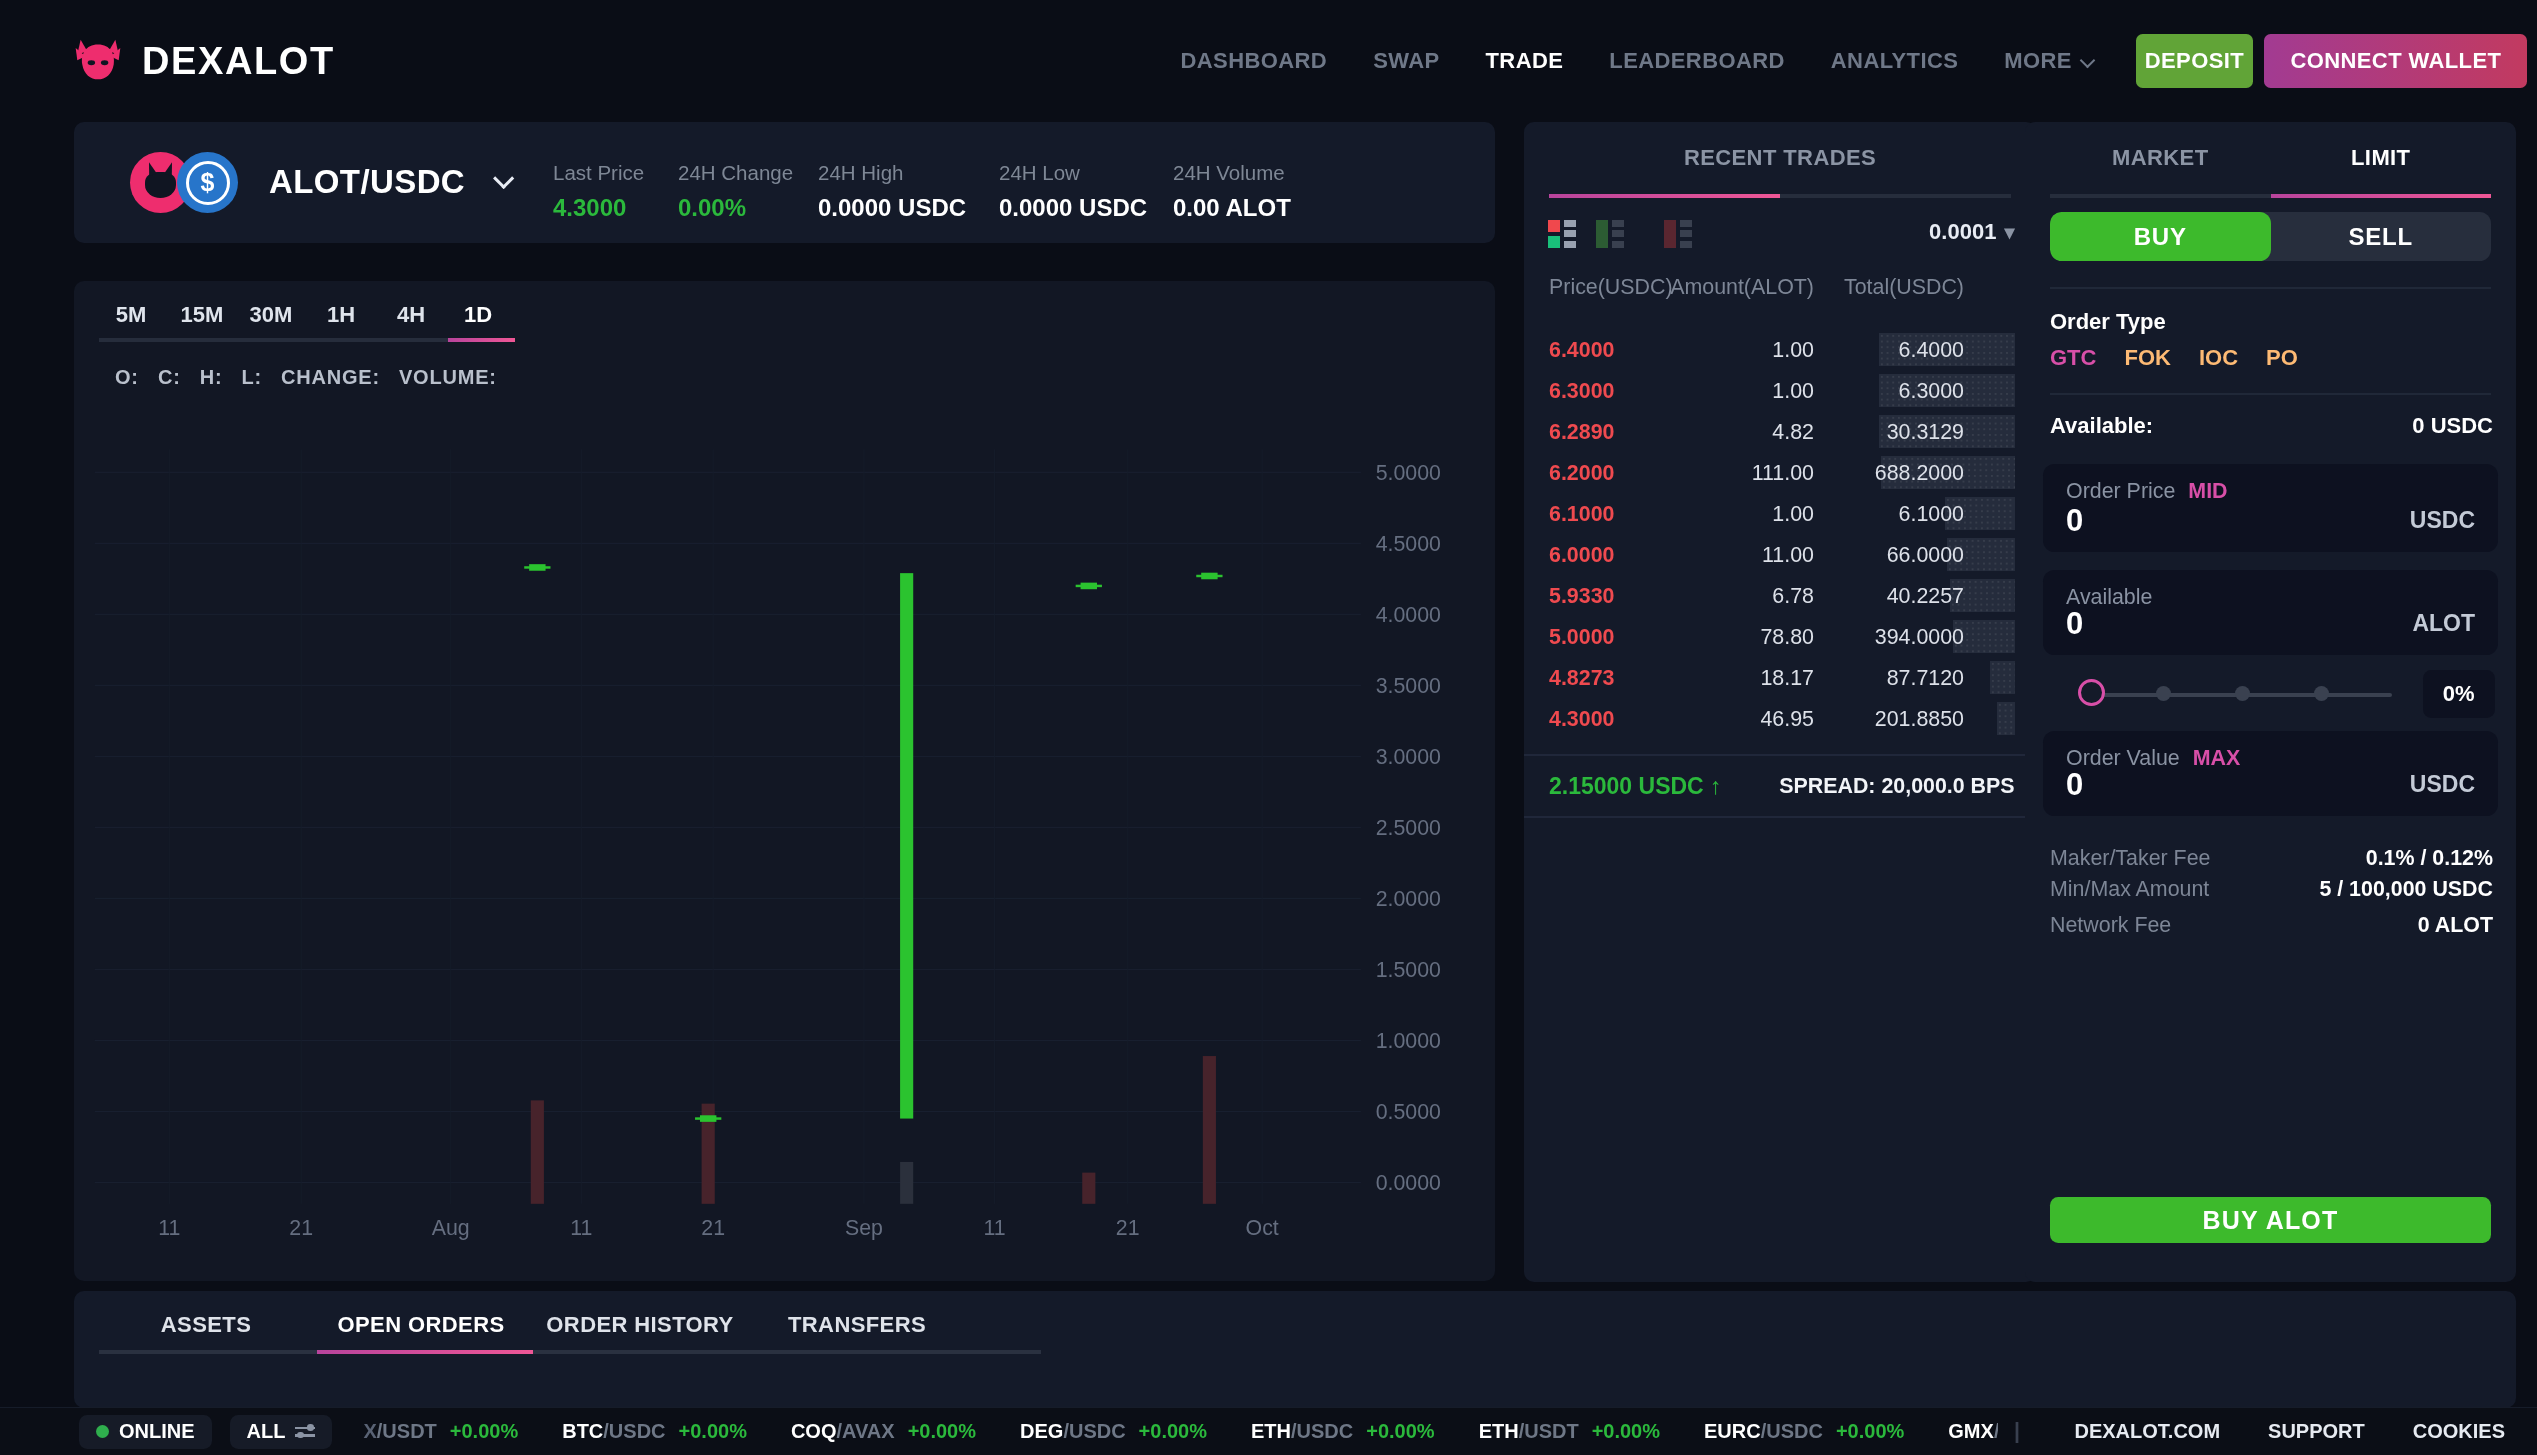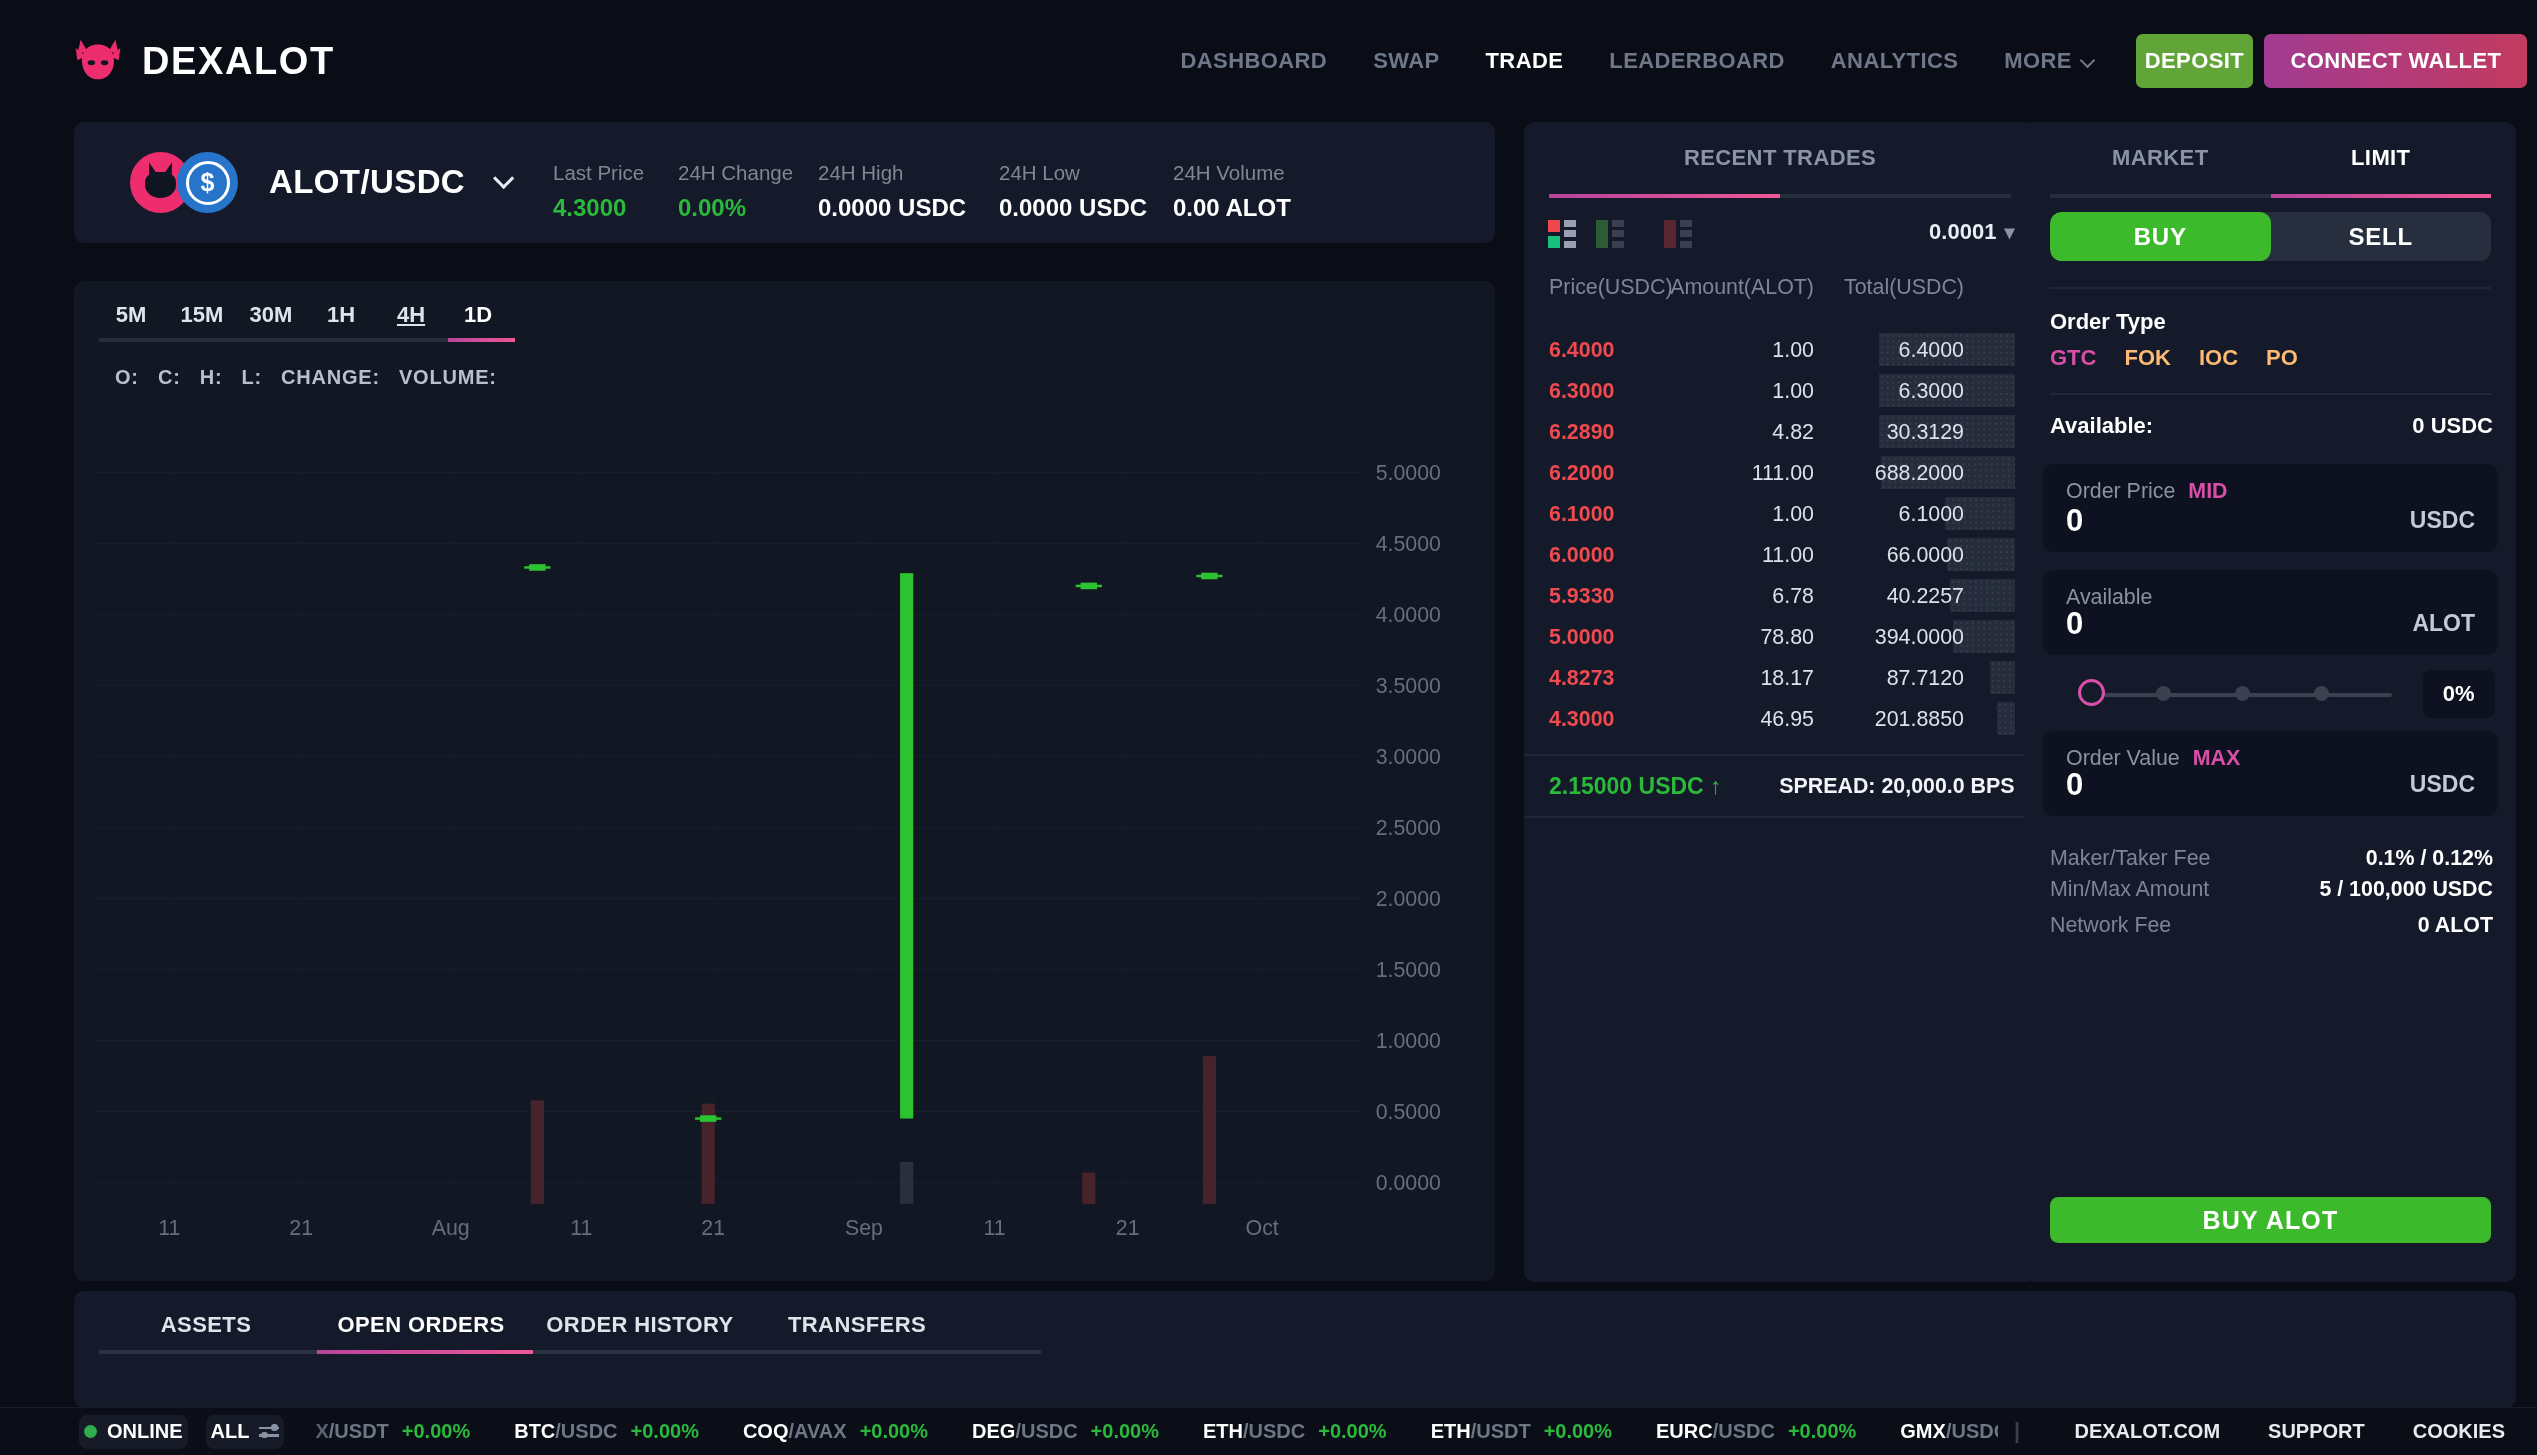"4H" span.tf { text-decoration: underline -> none }
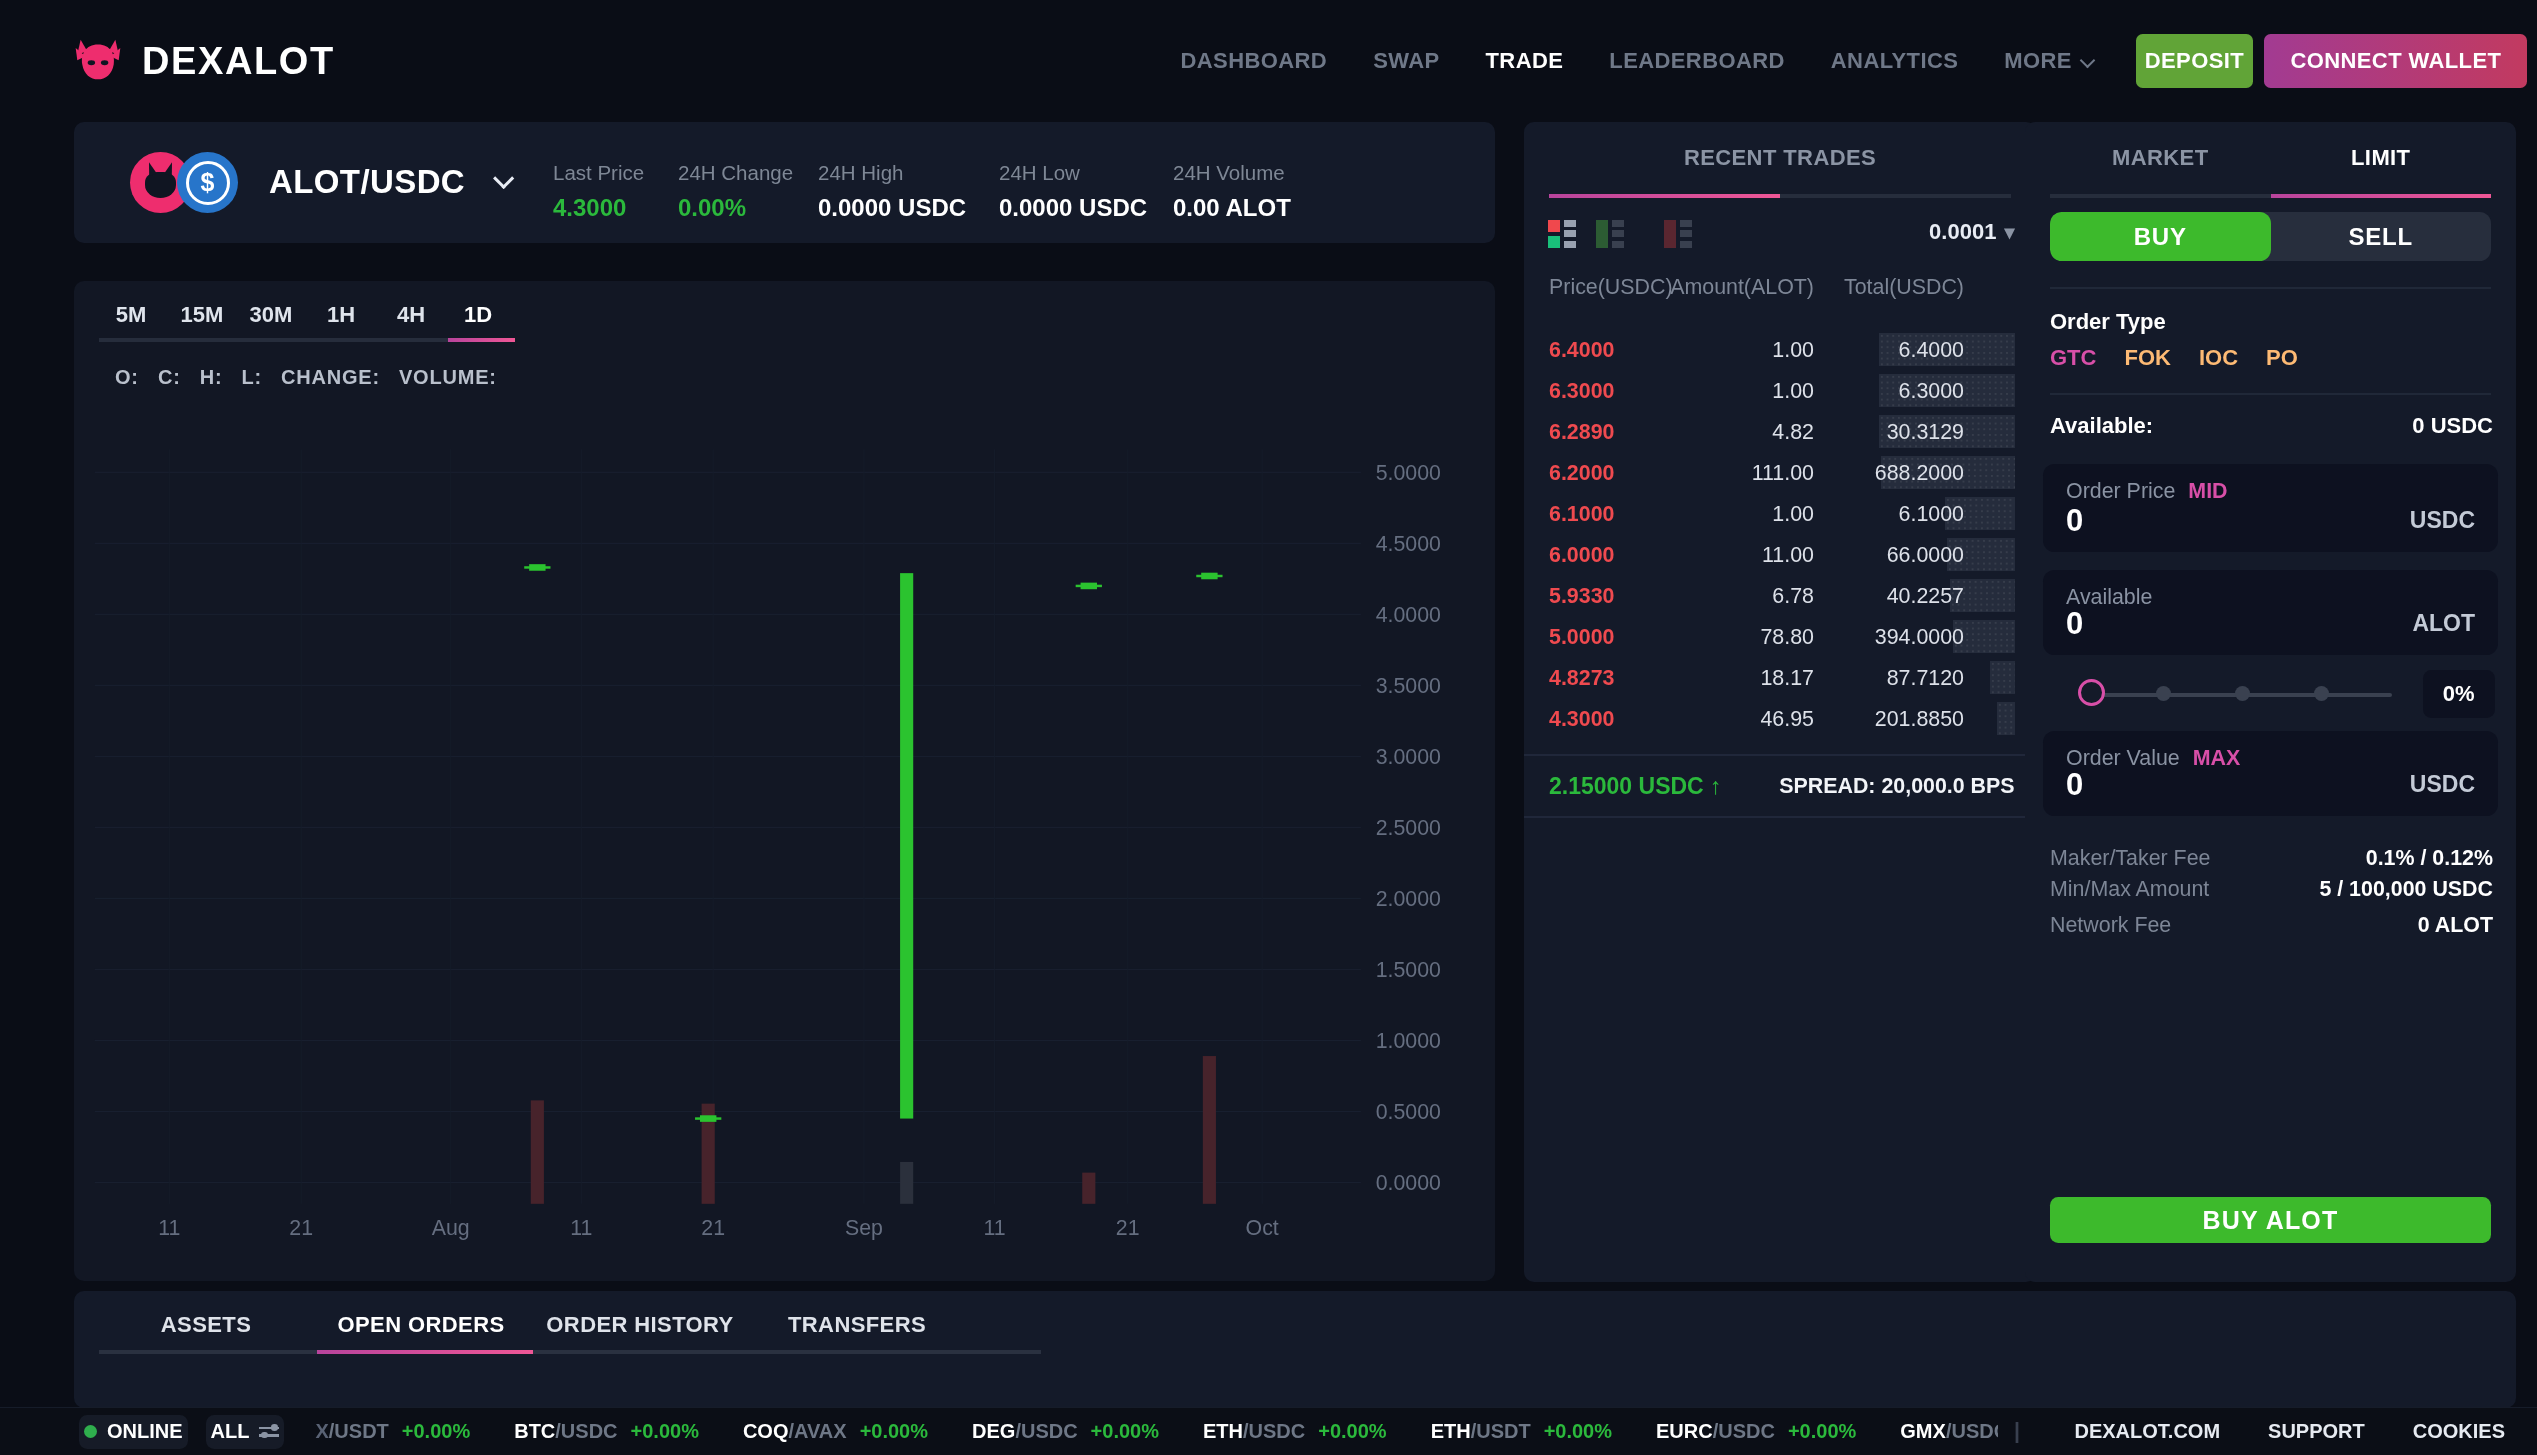"ONLINE" .pill { padding: 0 5px -> 0 17px }
